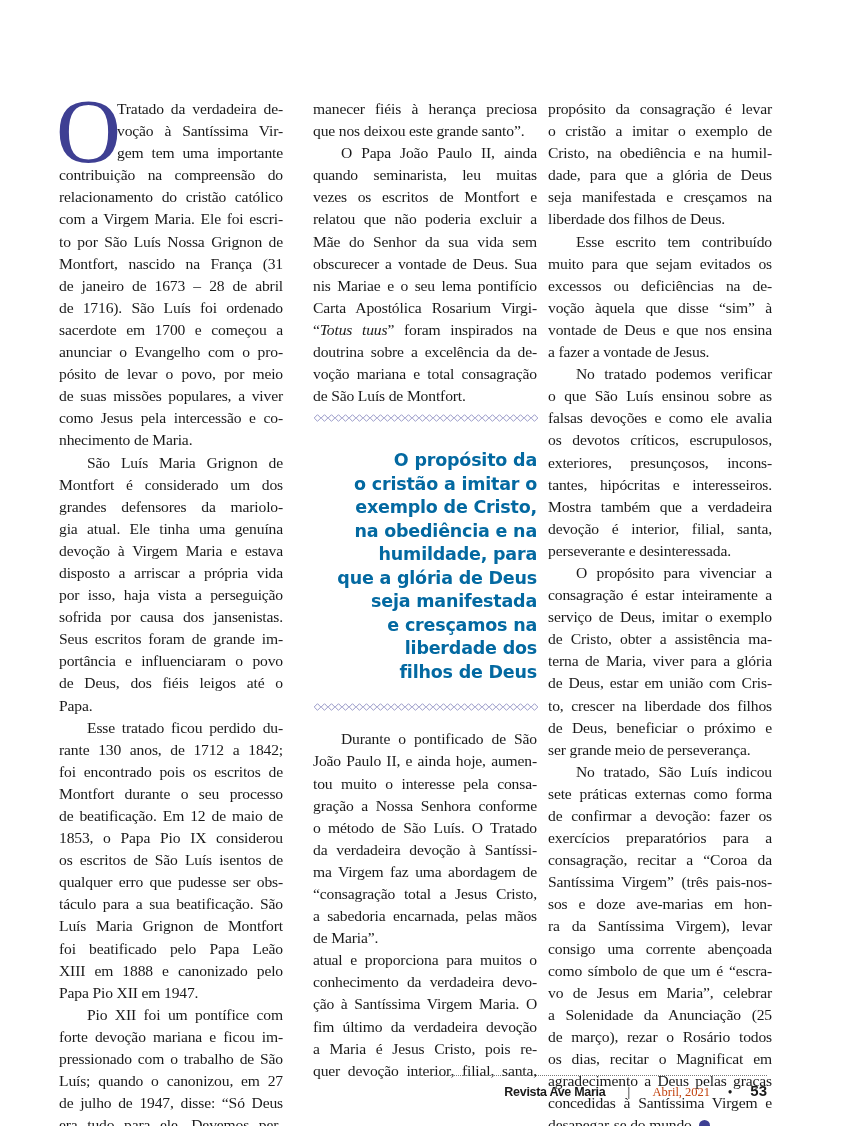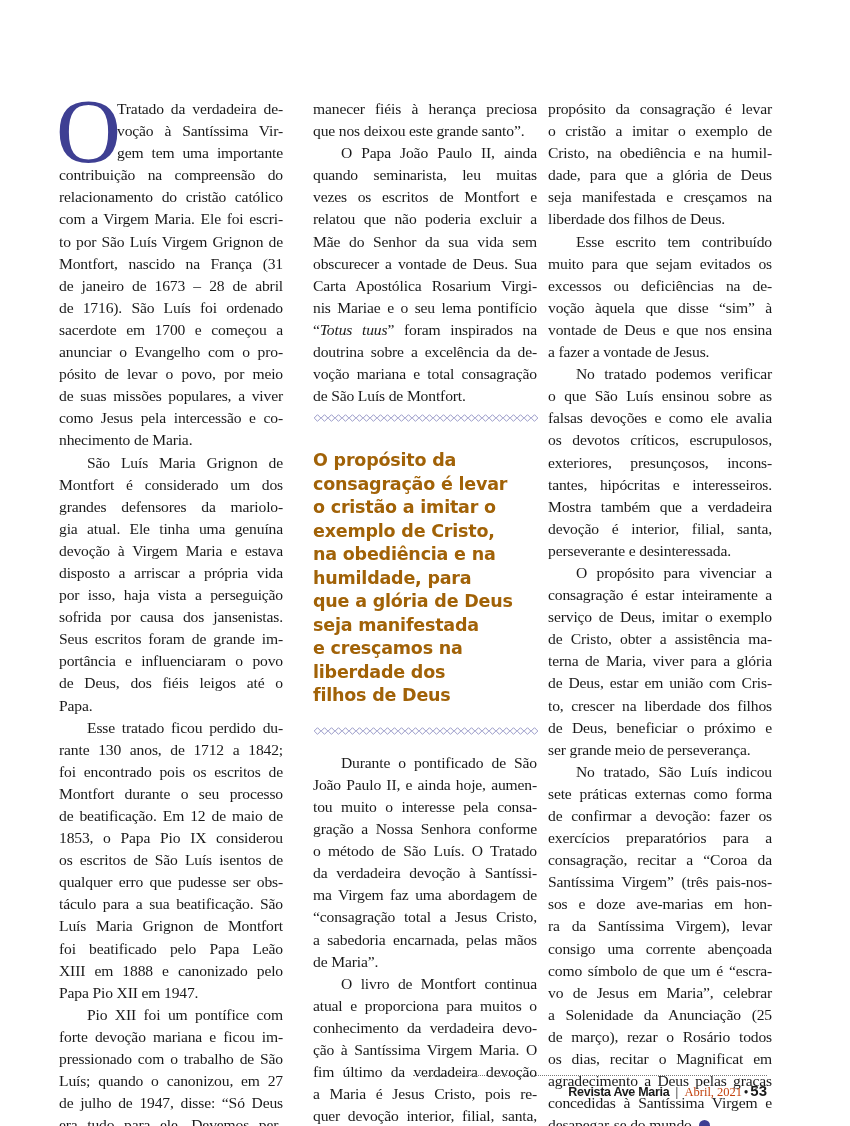"to por São Luís Virgem" span.ln { text: Virgem -> Nossa }
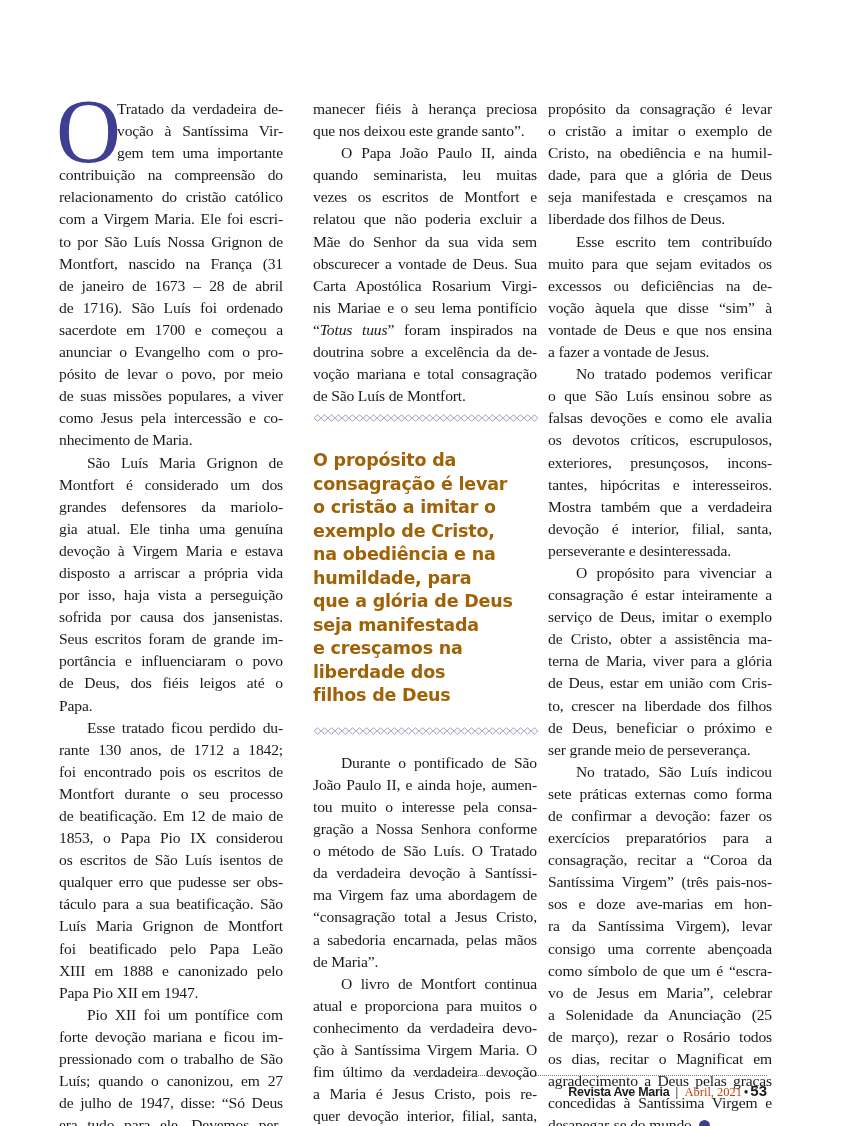"Carta Apostólica Rosarium Virgi-" span.ln { order: before "nis Mariae e o seu" -> after "nis Mariae e o seu" }
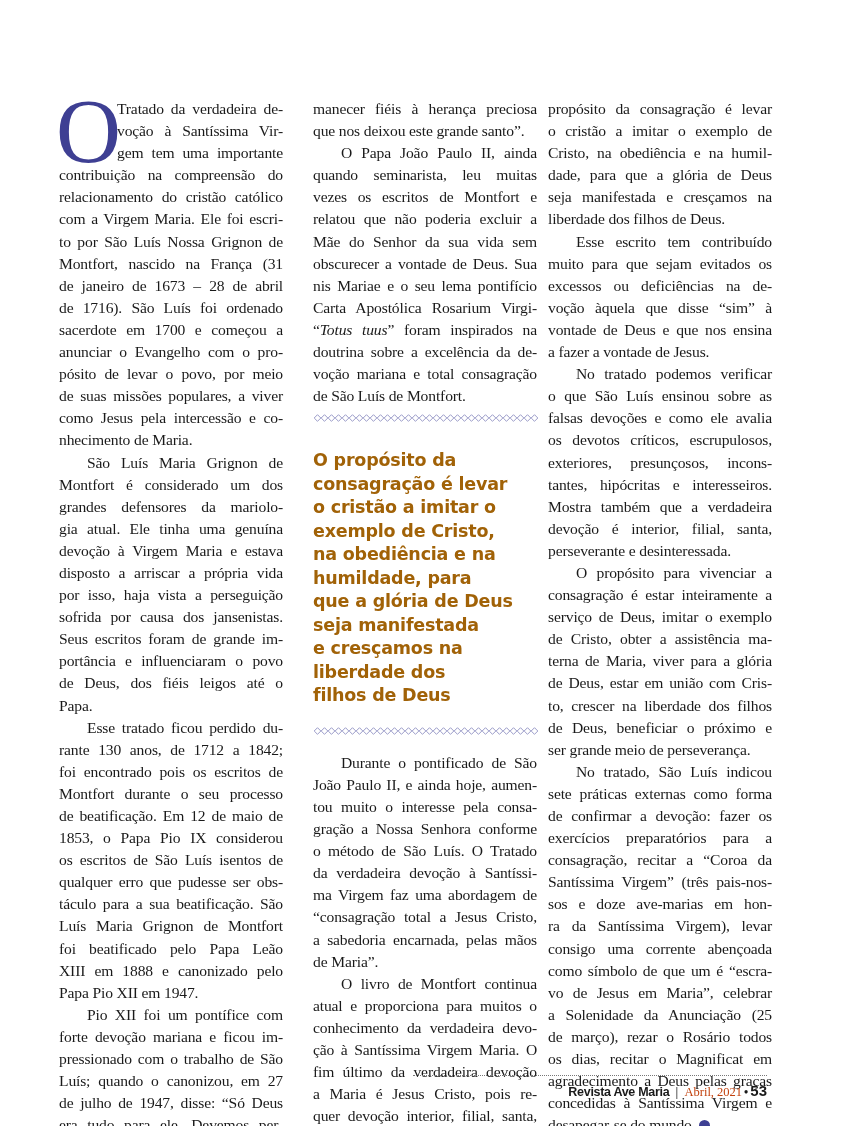"O propósito da" .pull { color: #a16207 -> #0369a1; text-align: left -> right }
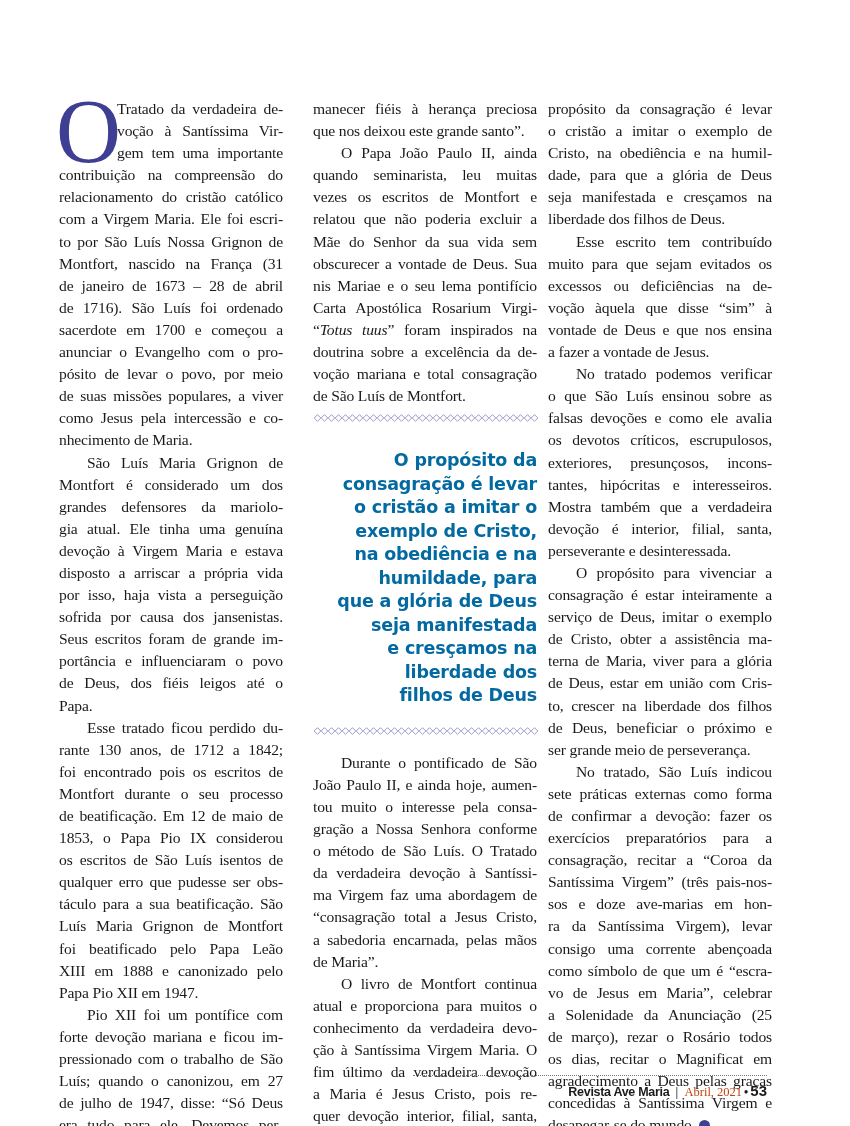"consagração é levar" span { html: <span>consagração é levar</span> -> none }
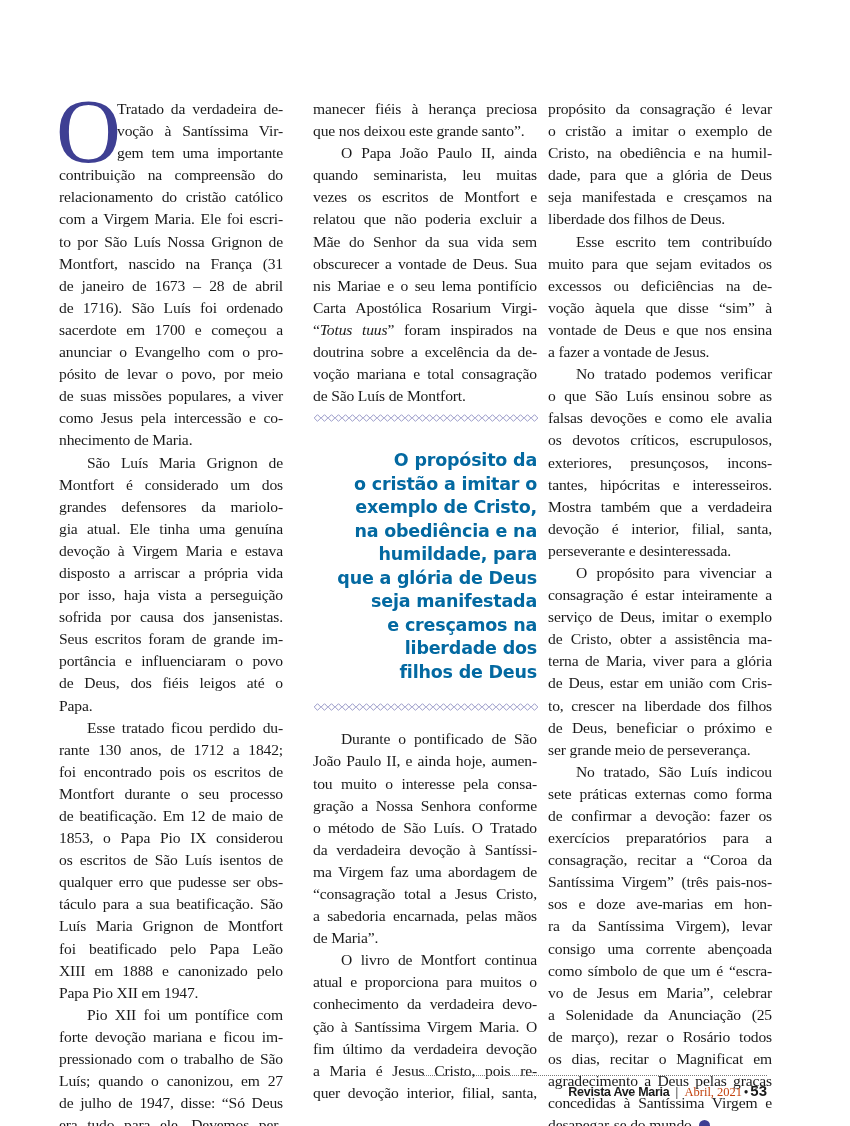"O livro de Montfort continua" span.ln { html: <span>O livro de Montfort continua</span> -> none }
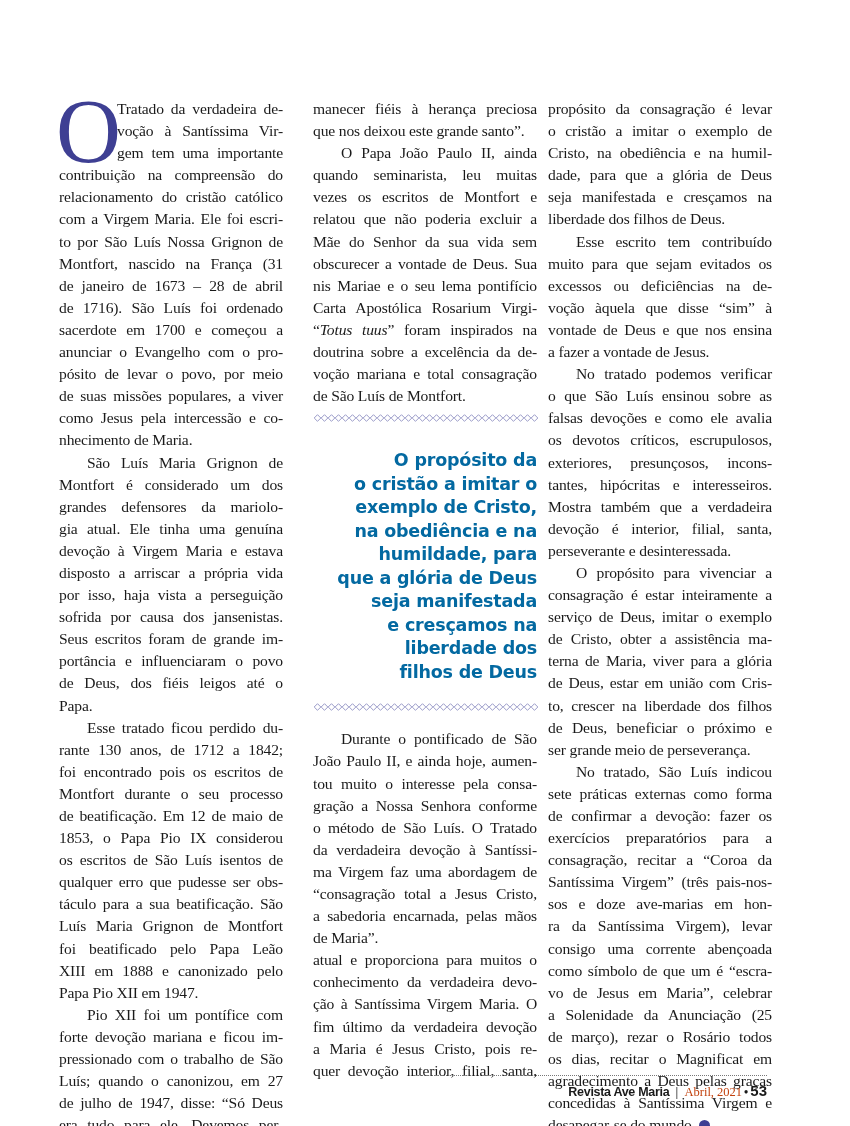"Revista Ave Maria" .footer { gap: 0 -> 16px }
